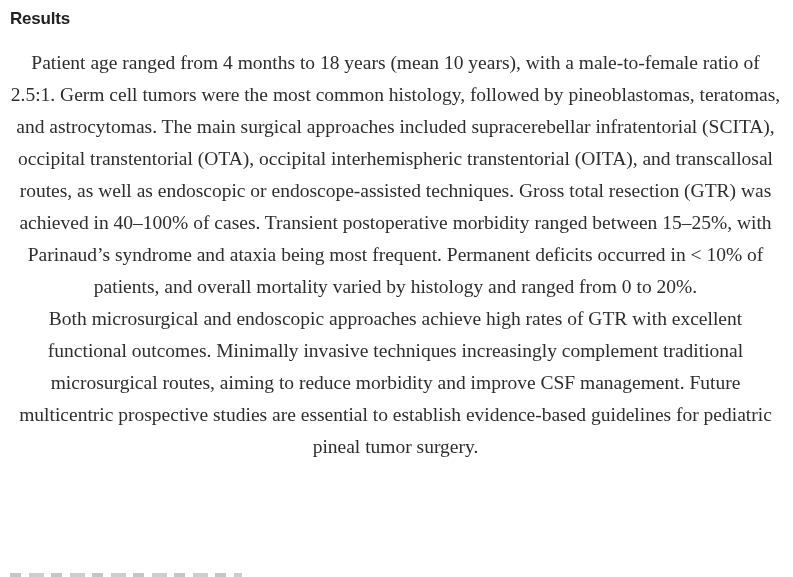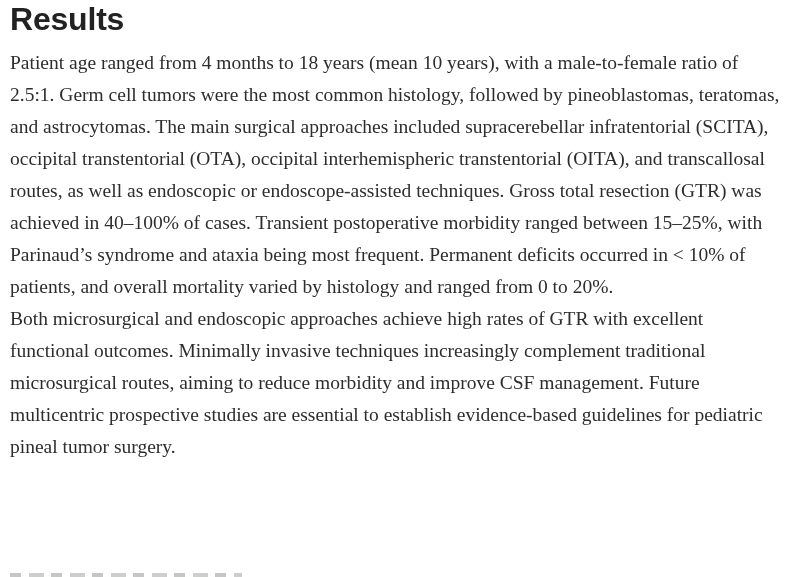"Results" .section h2 { font-size: 32px -> 17px }
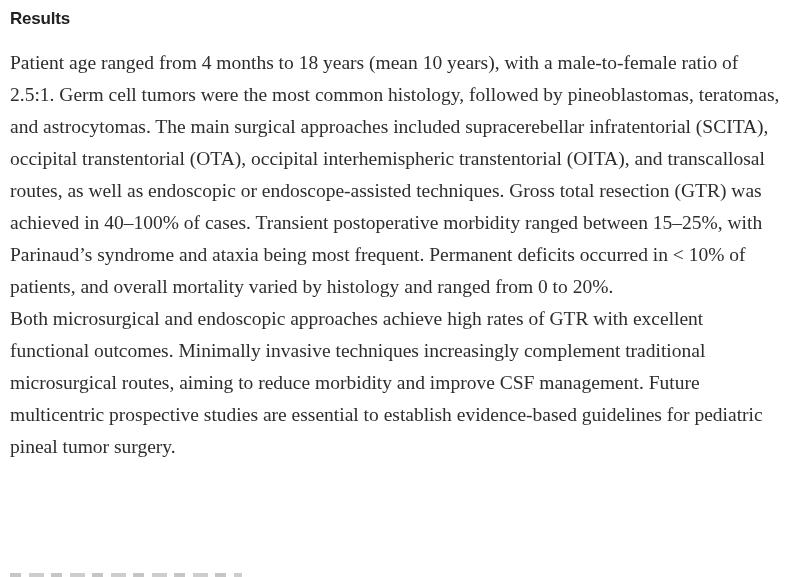"Patient age ranged from 4" .section p { text-align: left -> center }
